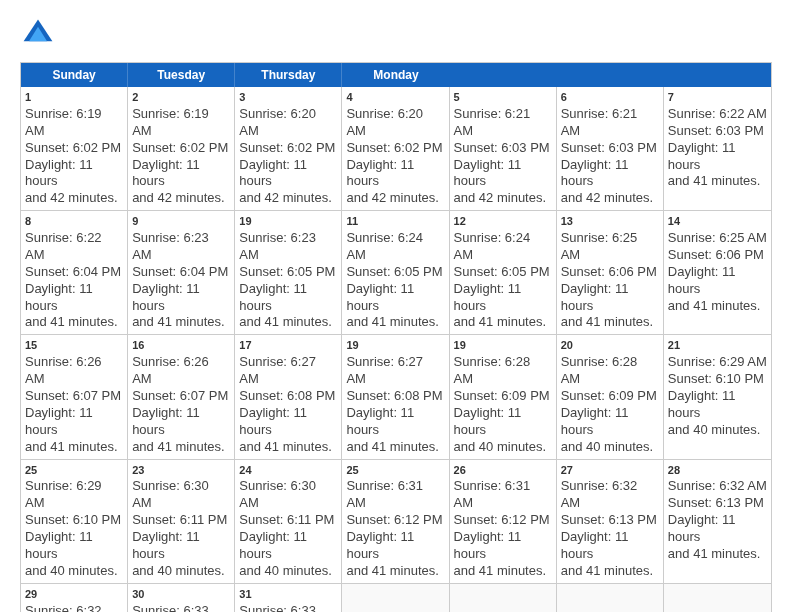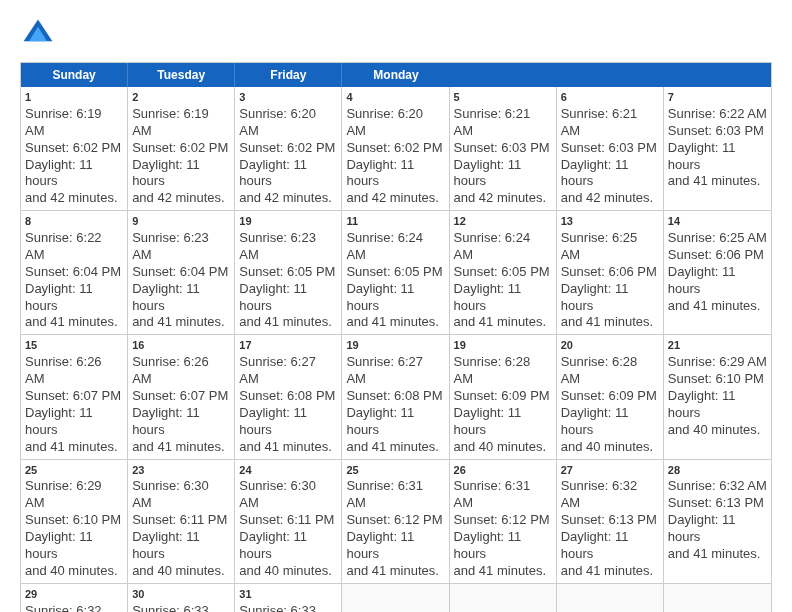"Thursday" div.cal-header-cell { html: none -> <div>Thursday</div> }
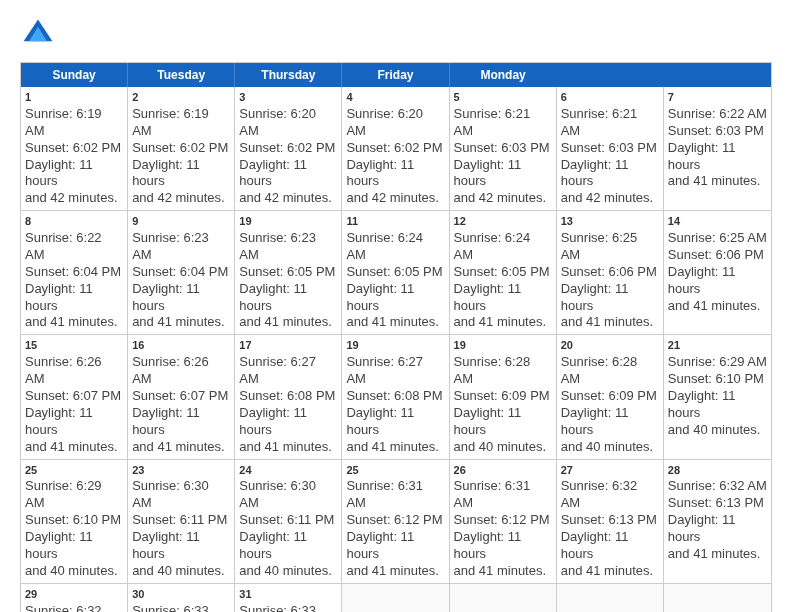"Friday" div.cal-header-cell { html: <div>Friday</div> -> none }
